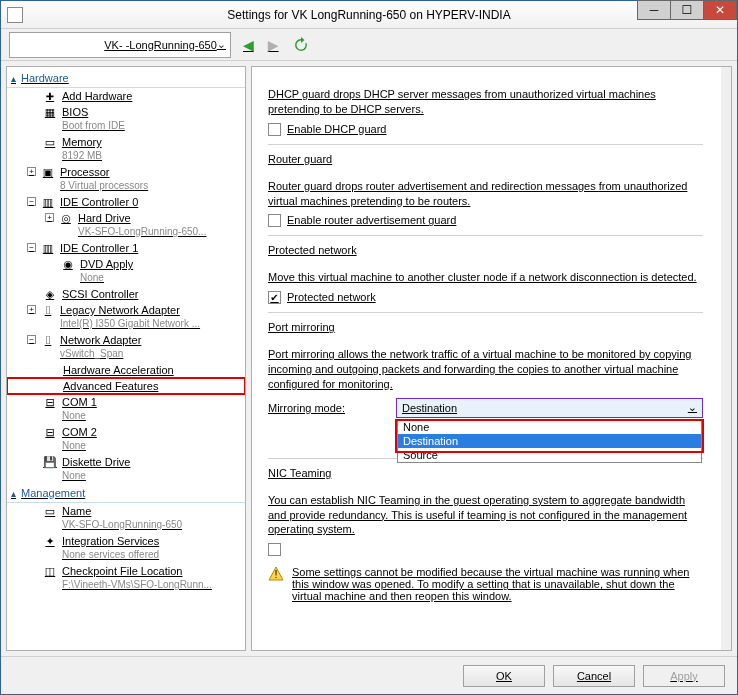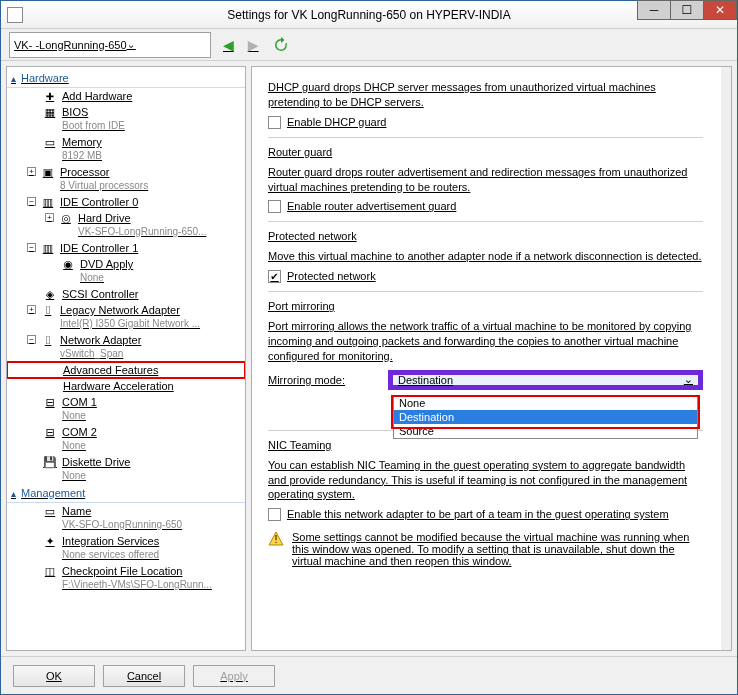"VK- -LongRunning-650" .vm-select { justify-content: flex-start -> flex-end; width: 202px -> 222px }
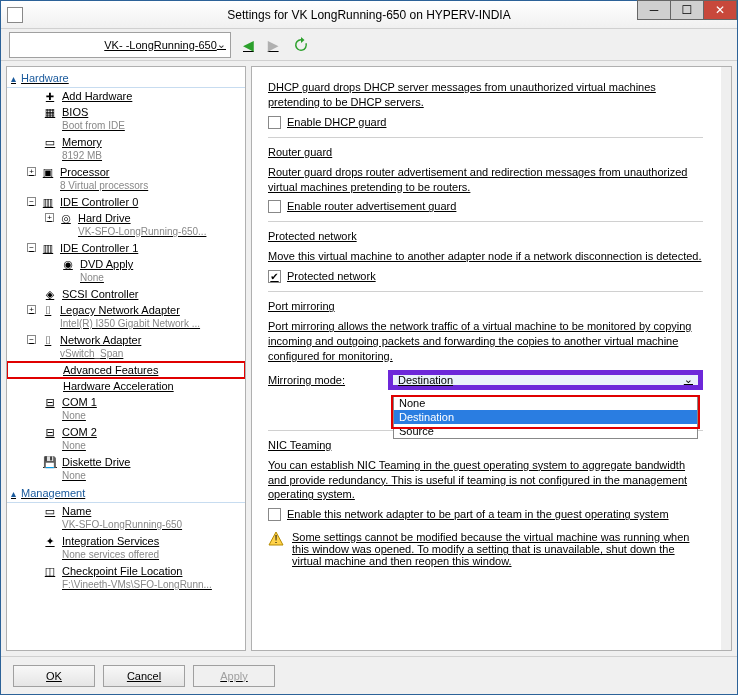"DHCP guard drops DHCP server" .section-desc { margin: 7px 0 6px 0 -> 14px 0 6px 0 }
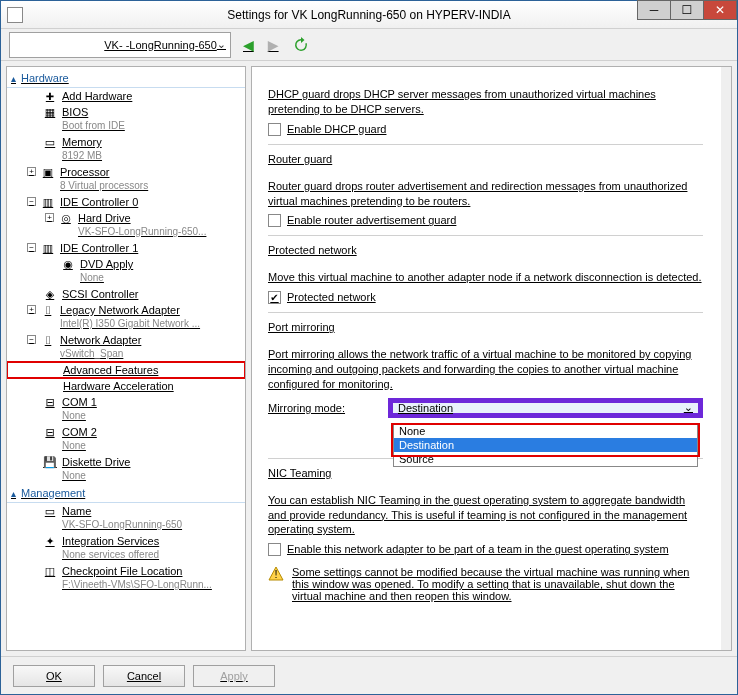"Move this virtual machine to" div.section-desc { text: adapter -> cluster }
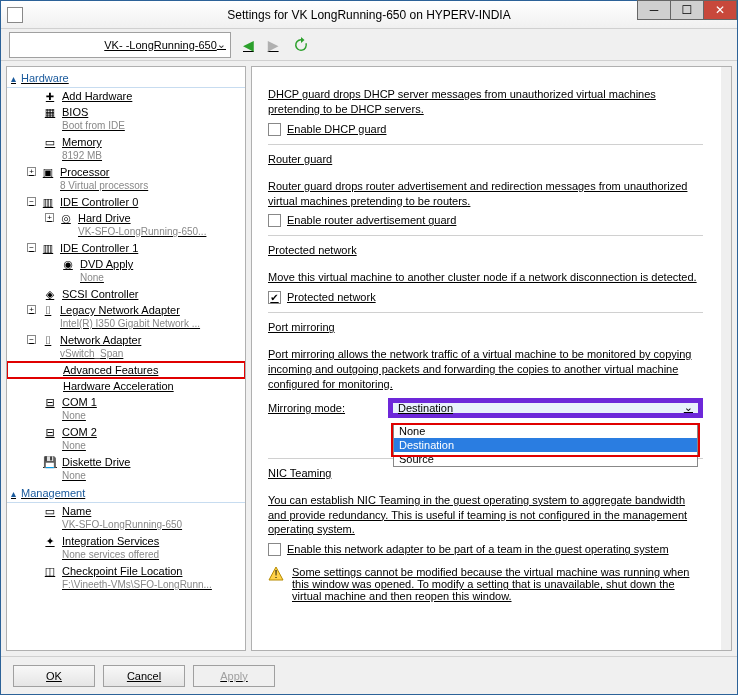"Advanced Features" div.tree-item { order: before "Hardware Acceleration" -> after "Hardware Acceleration" }
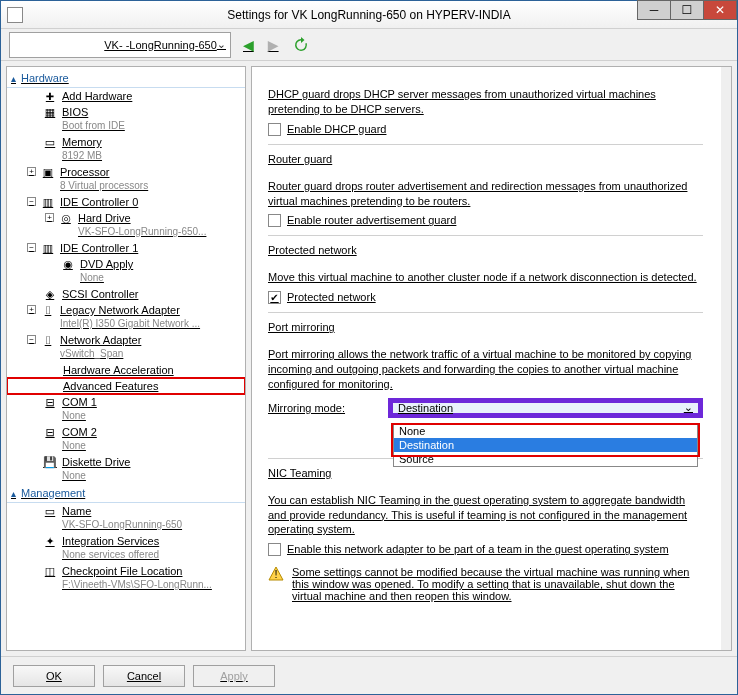"Mirroring mode:" .form-row { gap: none -> 8px }
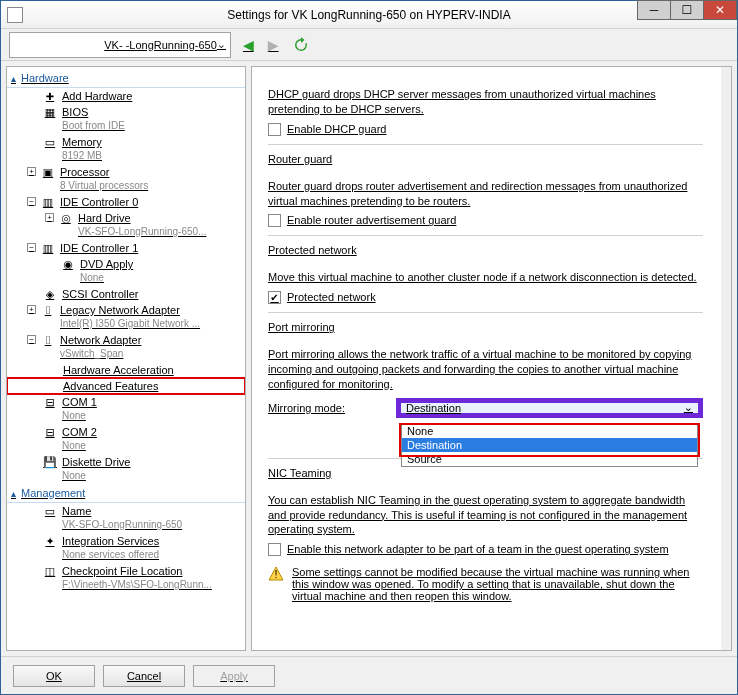"Destination" .select-box { border: 5px solid #6d28d9 -> 1px solid #6d28d9 }
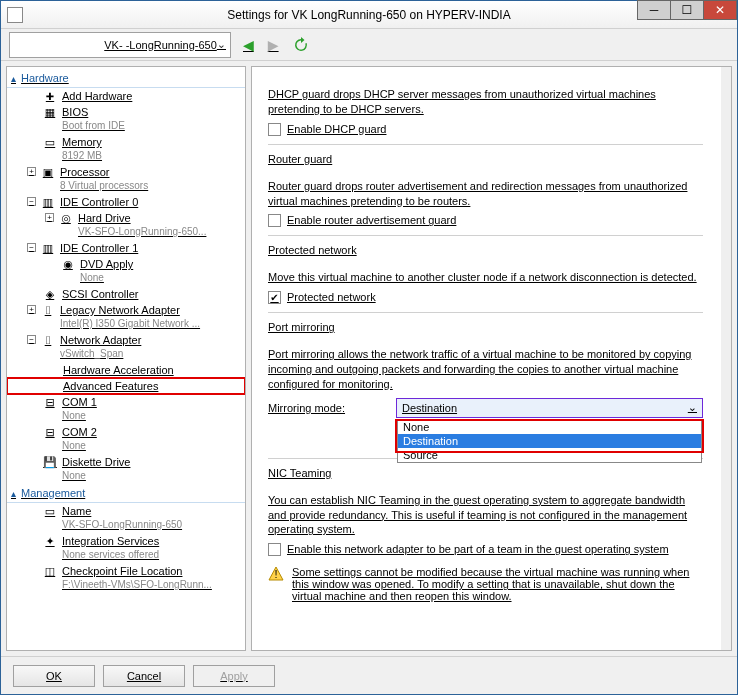"Enable this network adapter to" span { html: <span>Enable this network adapter to be part of a team in the guest operating system</span> -> none }
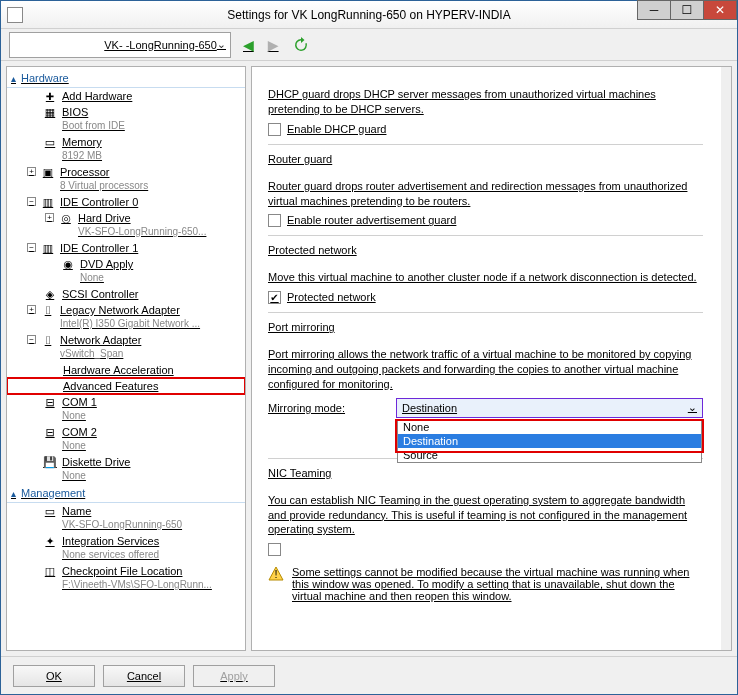"OK" .bottom-bar { justify-content: none -> flex-end }
